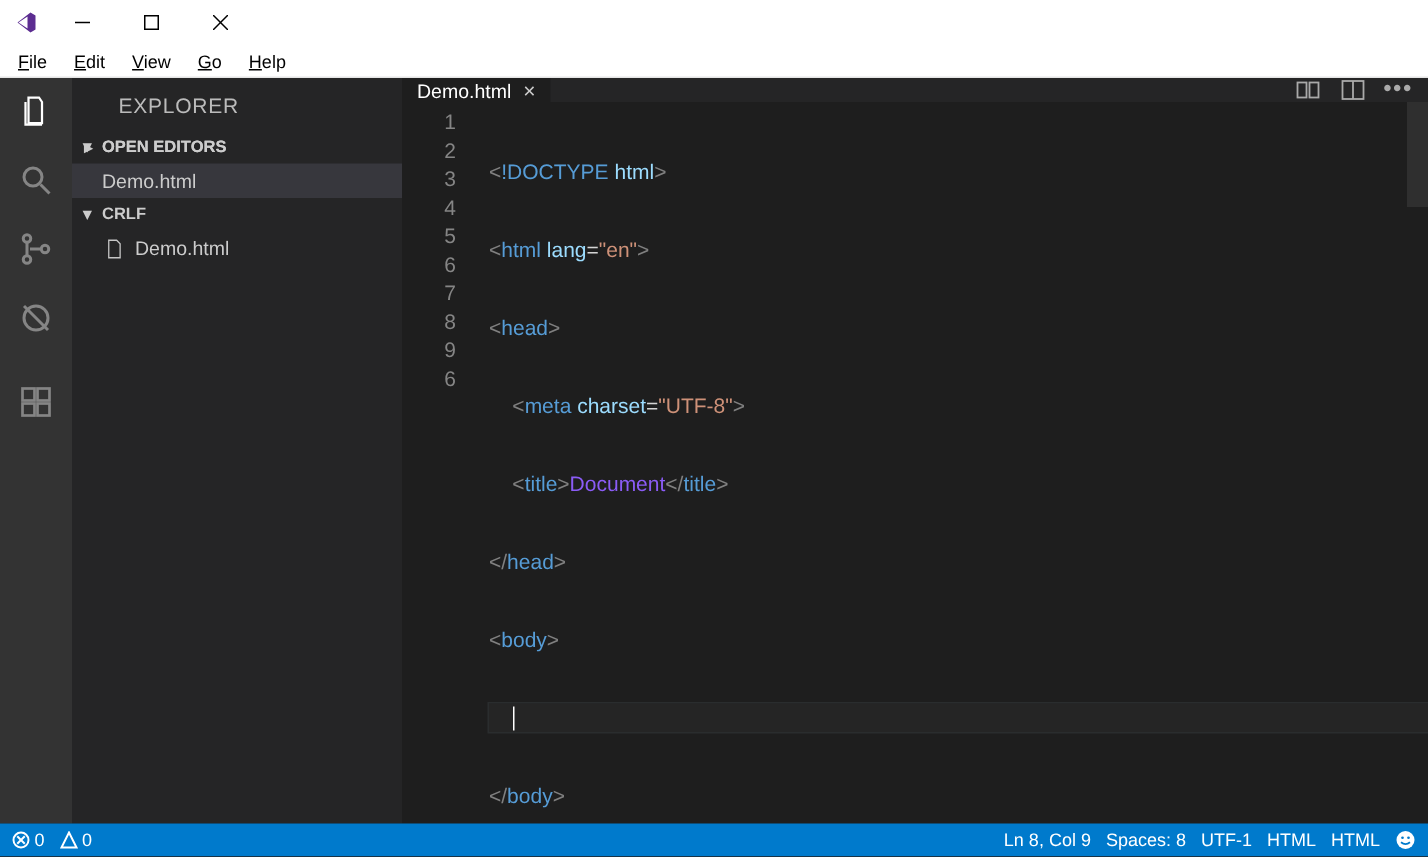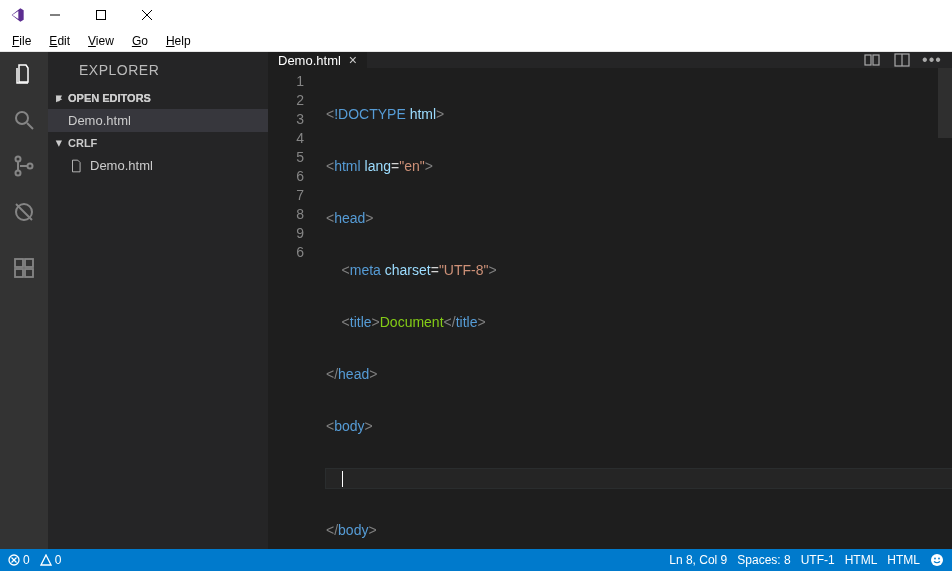"Document" .tok-text { color: #84cc16 -> #8b5cf6 }
